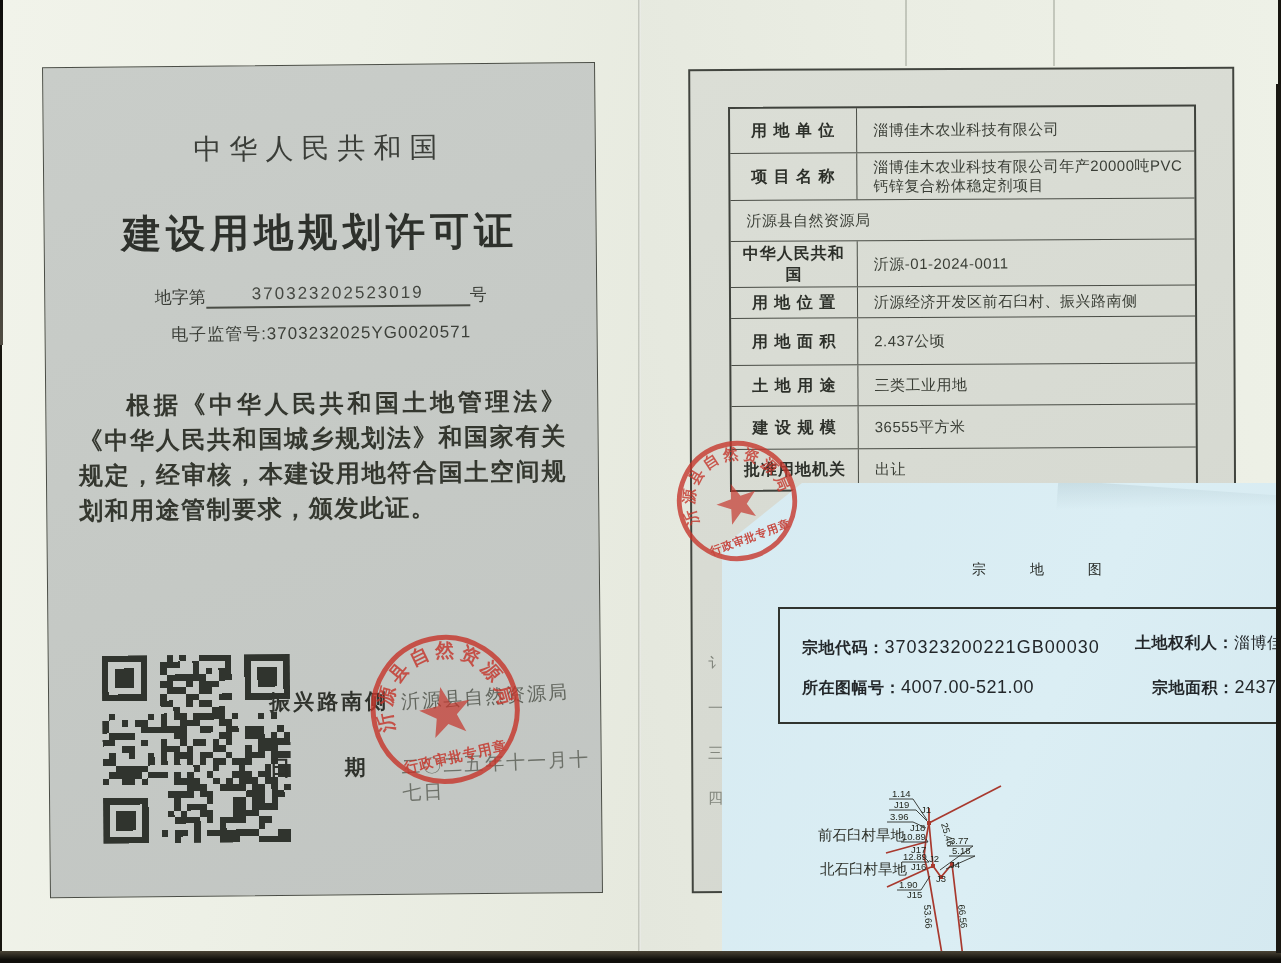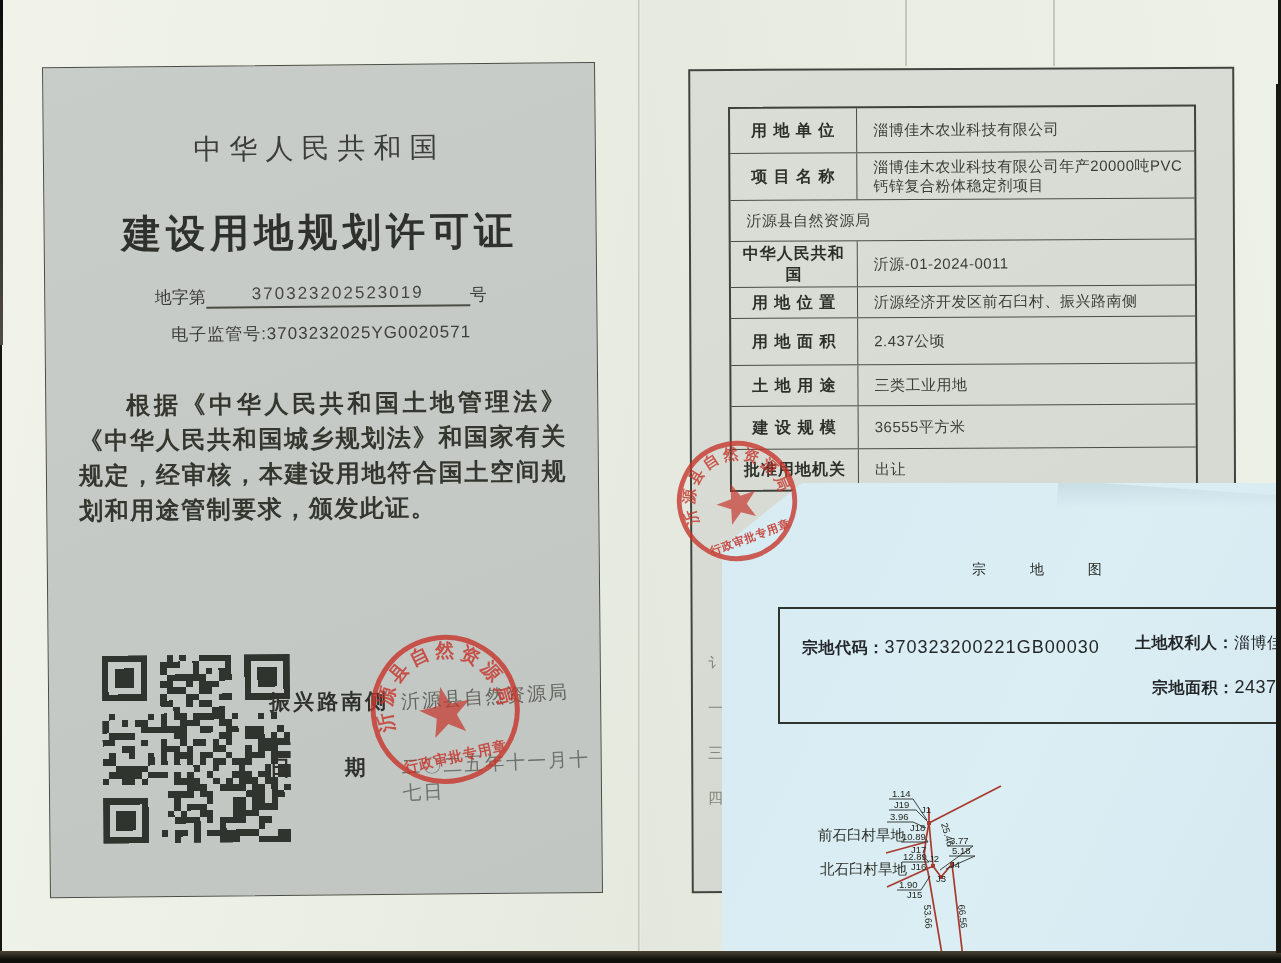"所在图幅号：4007.00-521.00" div.inforow { html: none -> <div> <b>所在图幅号：</b><span>4007.00-521.00</span> </div> }
